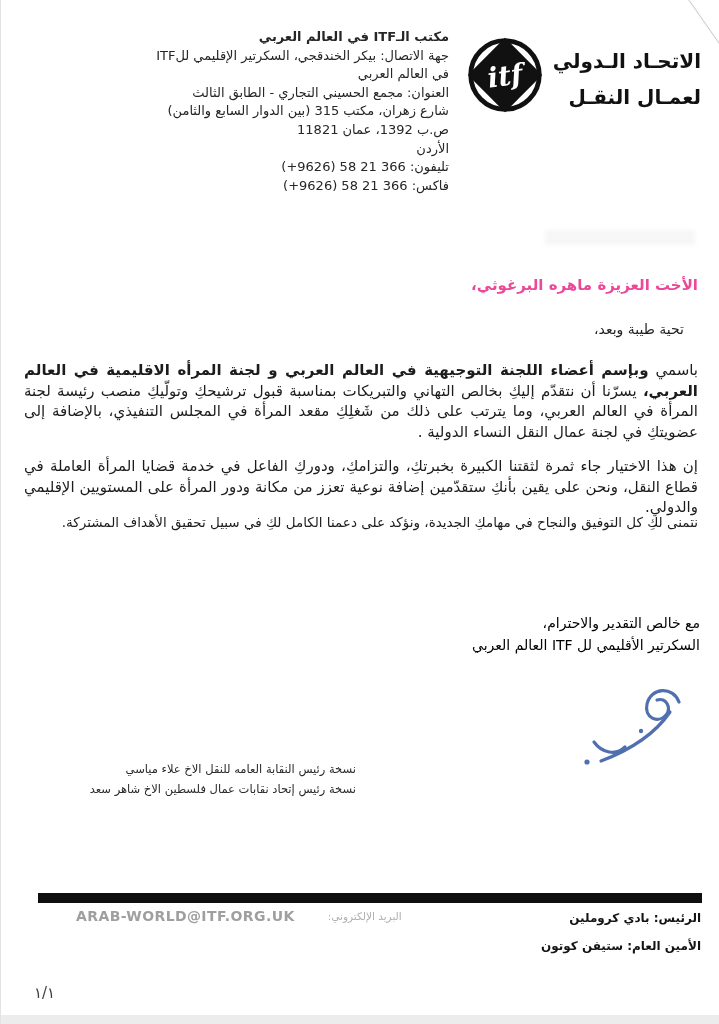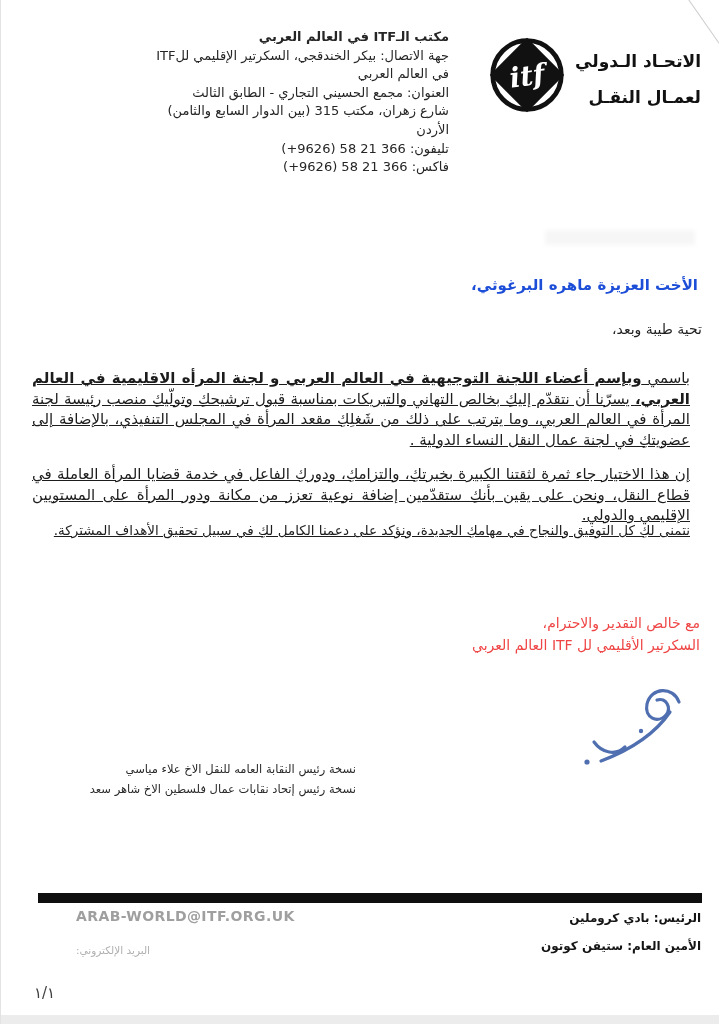"الاتحـاد الـدولي" .org-name { font-size: 17px -> 20px }
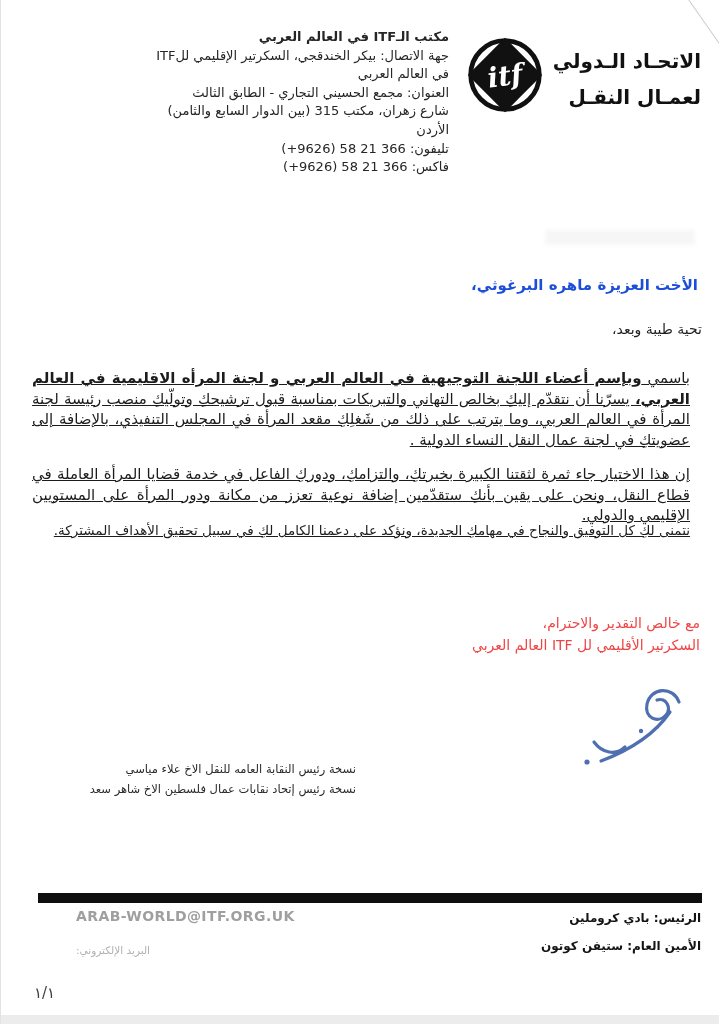"ص.ب 1392، عمان 11821" div { html: none -> <div>ص.ب 1392، عمان 11821</div> }
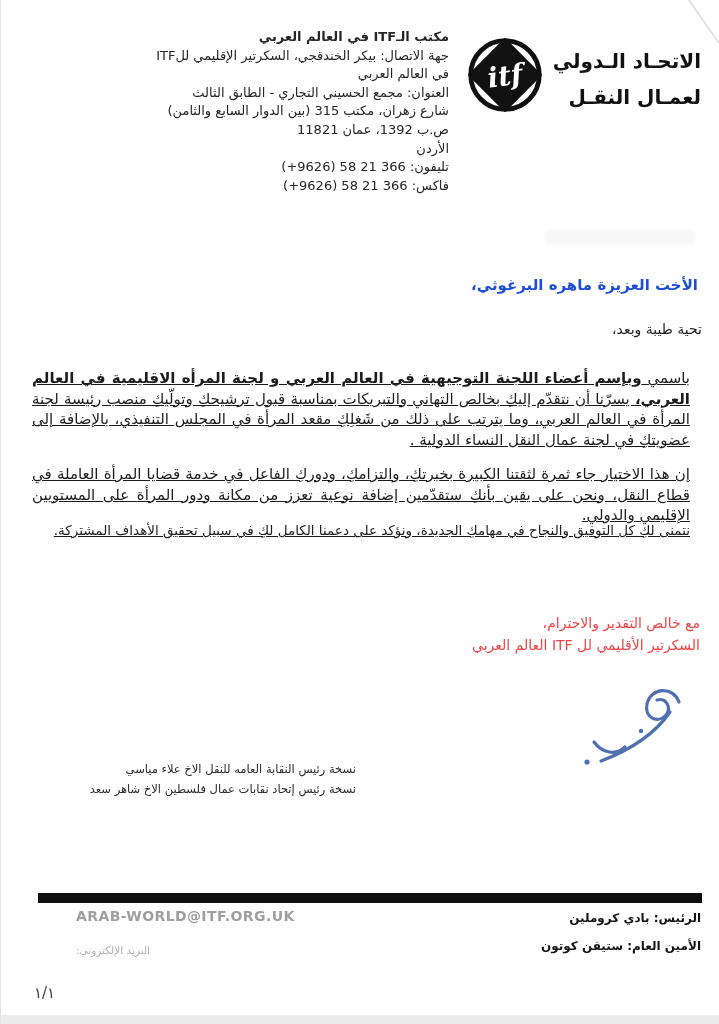"الأخت العزيزة ماهره البرغوثي،" .greeting { color: #1d4ed8 -> #ec4899 }
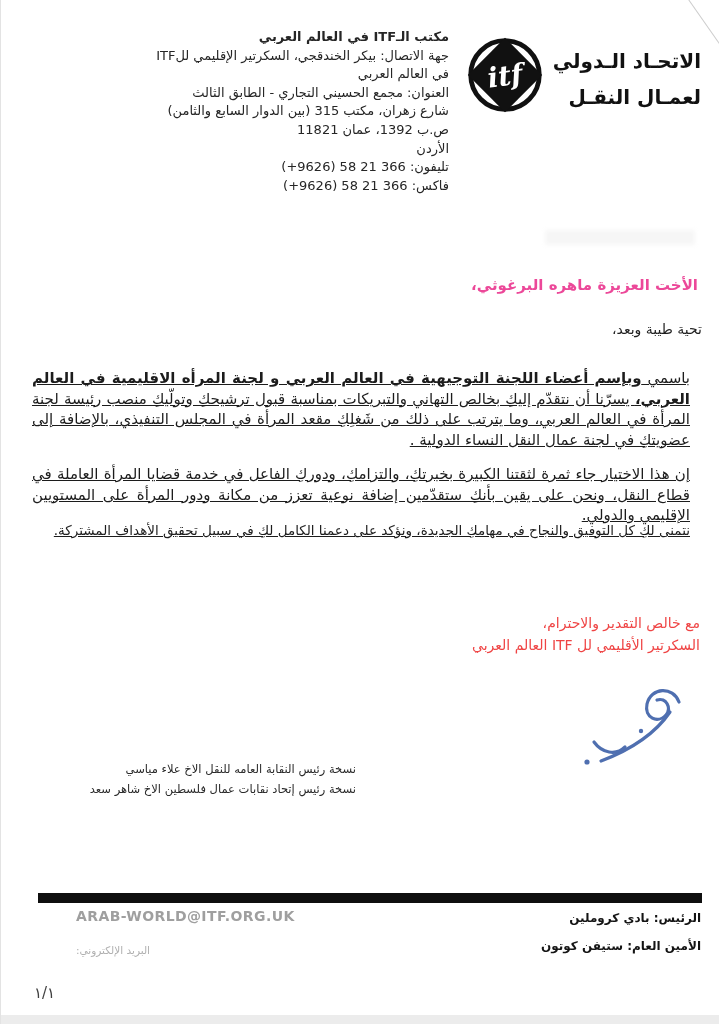"تحية طيبة وبعد،" .salutation { right: 18px -> 36px }
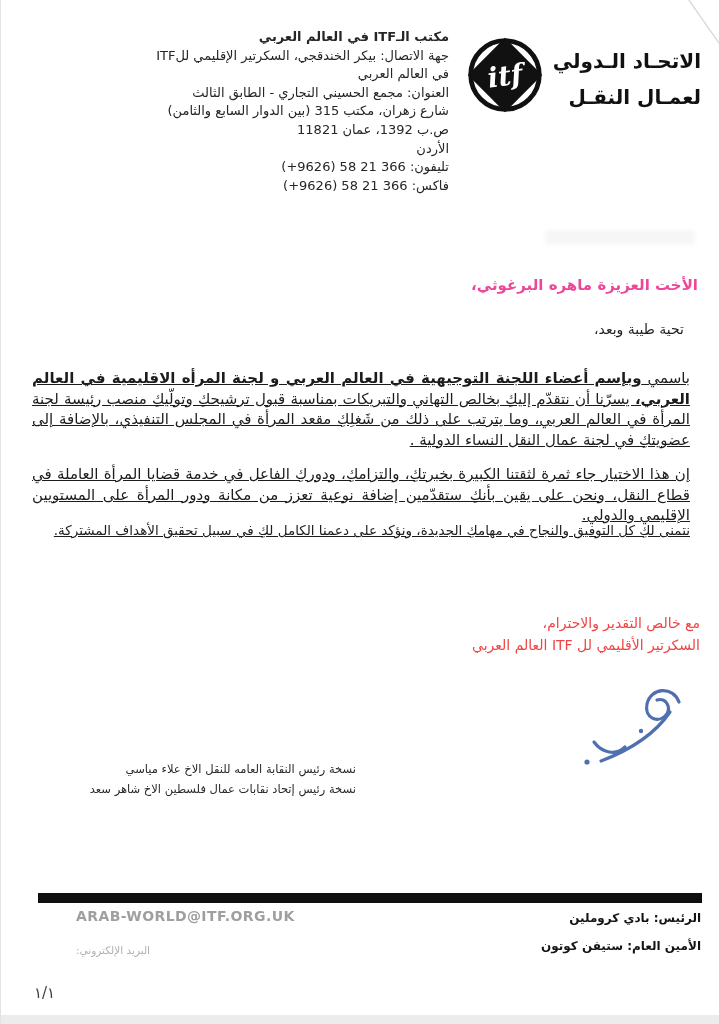"باسمي وبإسم أعضاء اللجنة التوجيهية" .para { margin: 12px -> 4px; text-decoration: underline -> none }
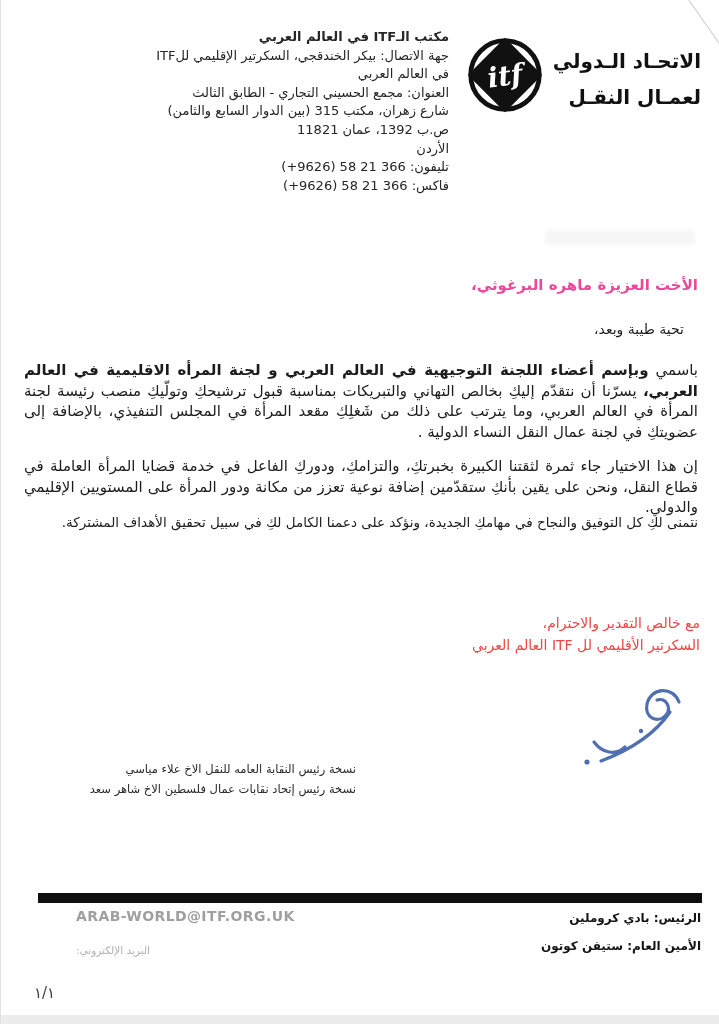"مع خالص التقدير والاحترام،" .closing { color: #ef4444 -> #000000 }
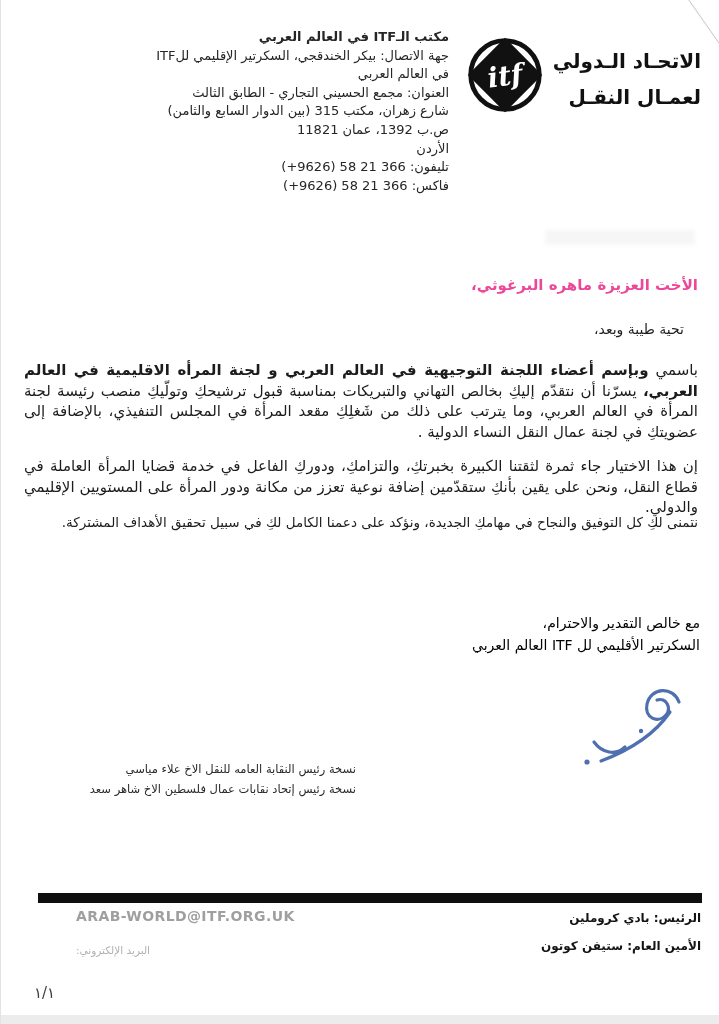"ARAB-WORLD@ITF.ORG.UK" .footer-email { align-items: flex-start -> center; flex-direction: column -> none; gap: 20px -> 2px }
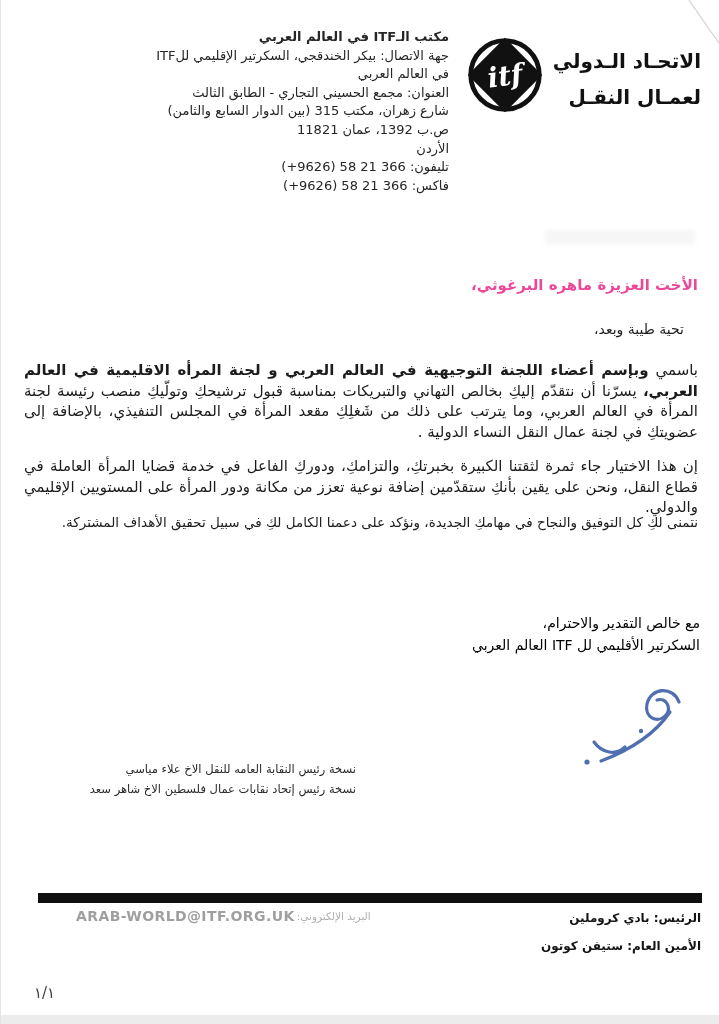"البريد الإلكتروني:" .footer-email .email-label { margin-left: none -> 31px }
